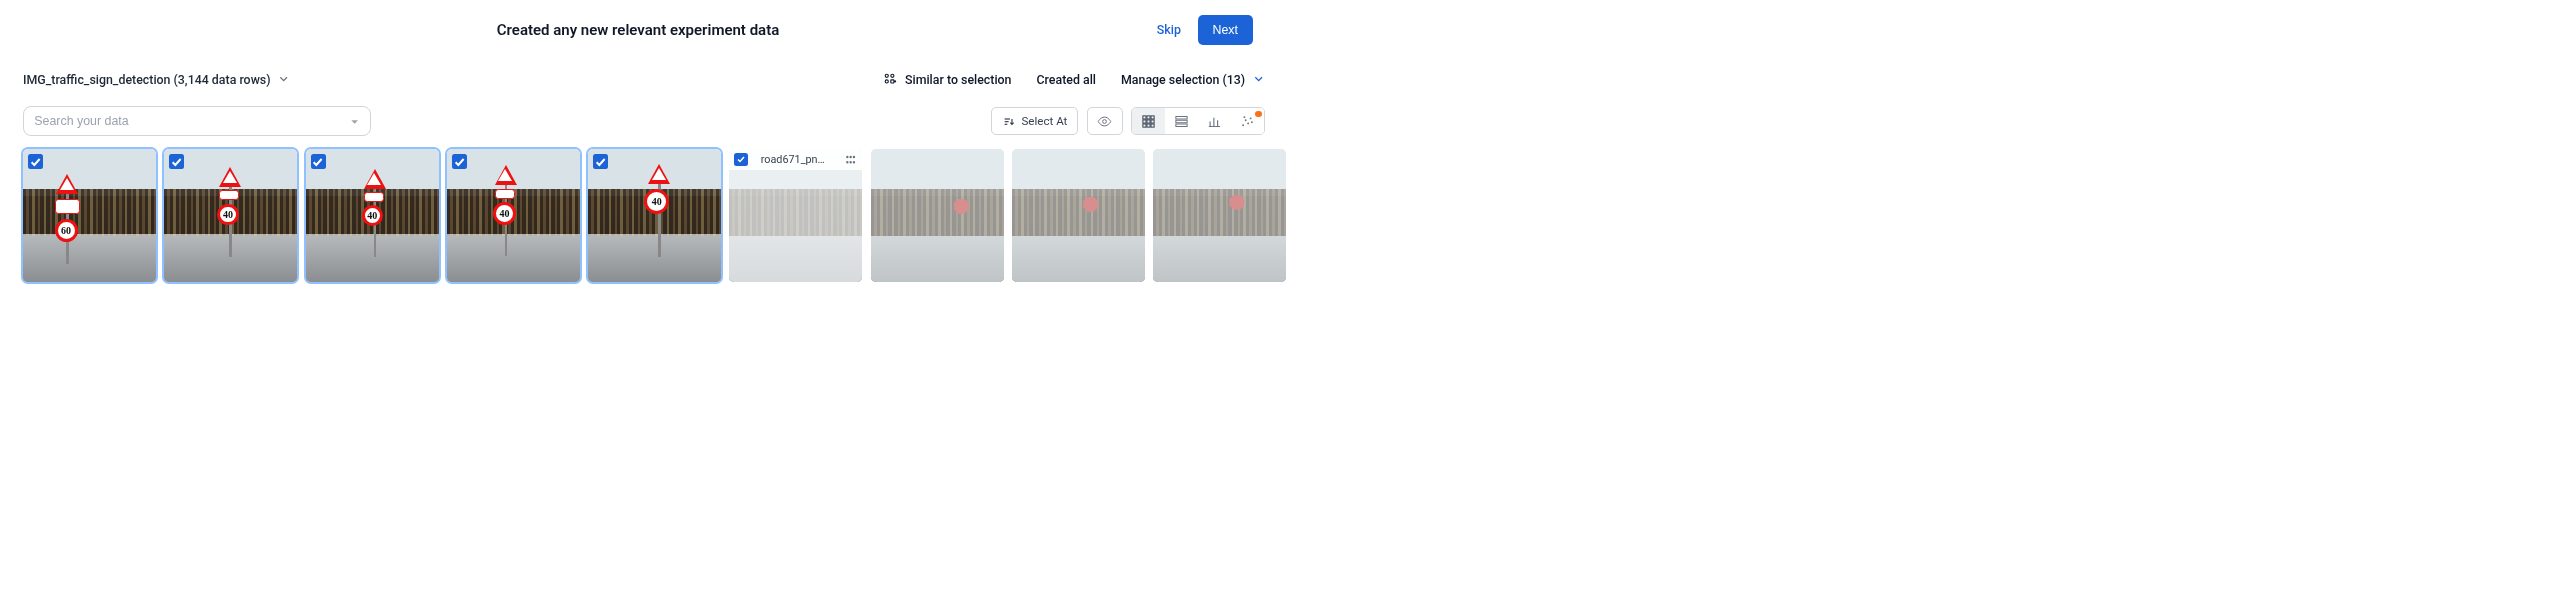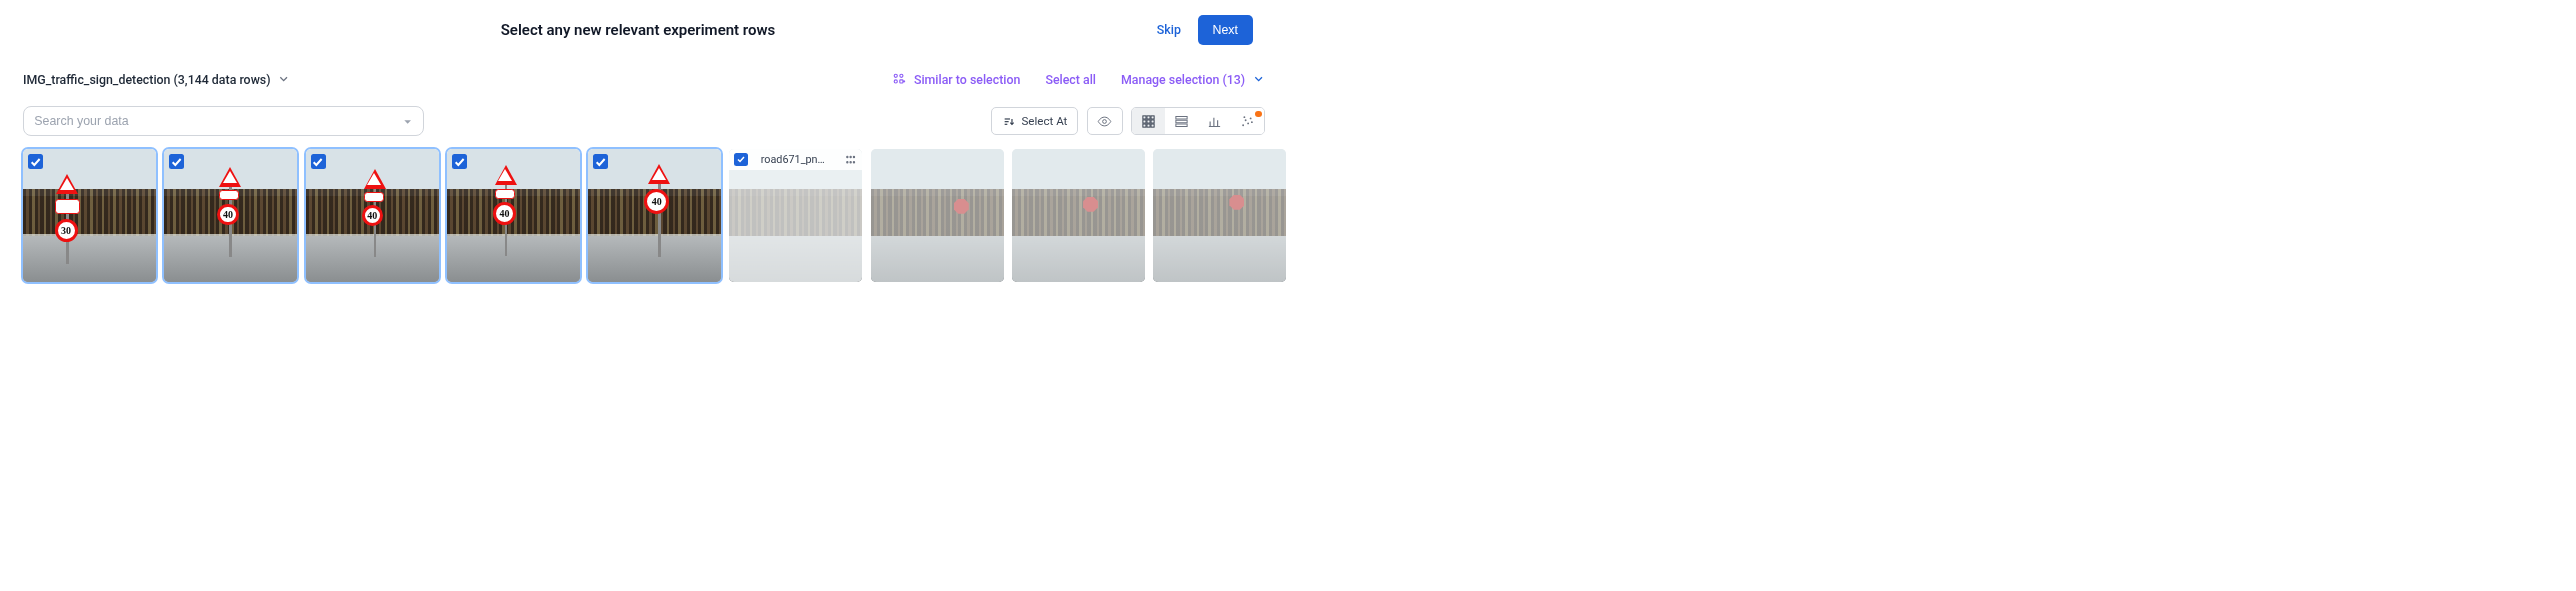"Select any new relevant experiment" div.page-title { text: Select any new relevant experiment rows -> Created any new relevant experiment data }
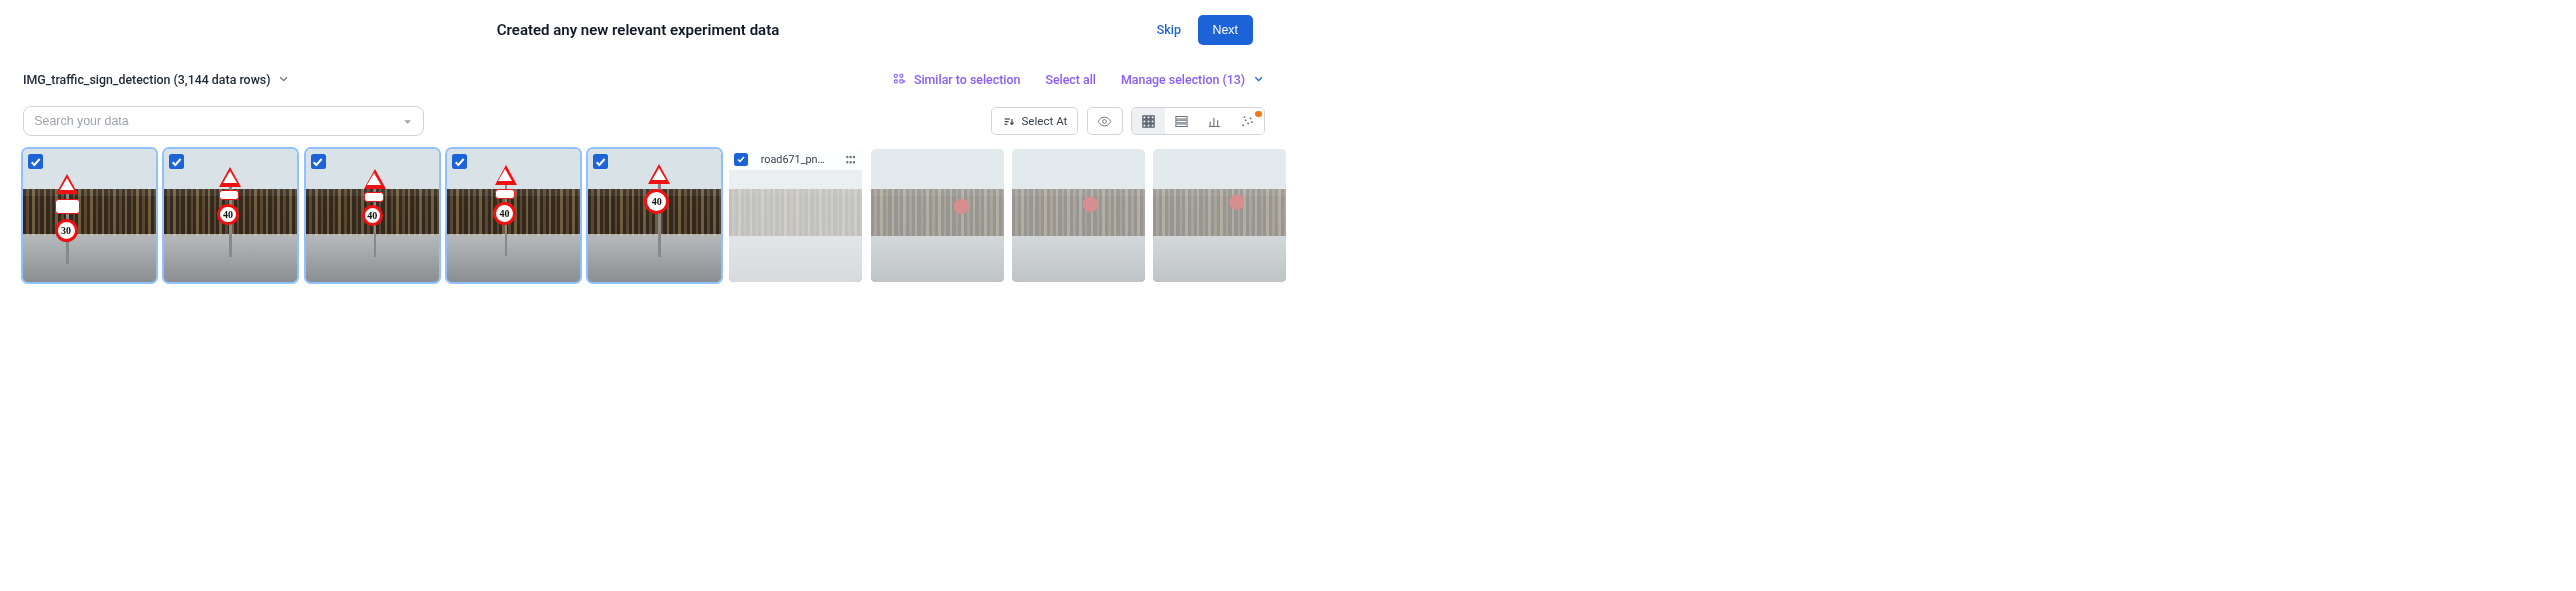"Similar to selection" .row2-actions .link { color: #8b5cf6 -> #0f172a }
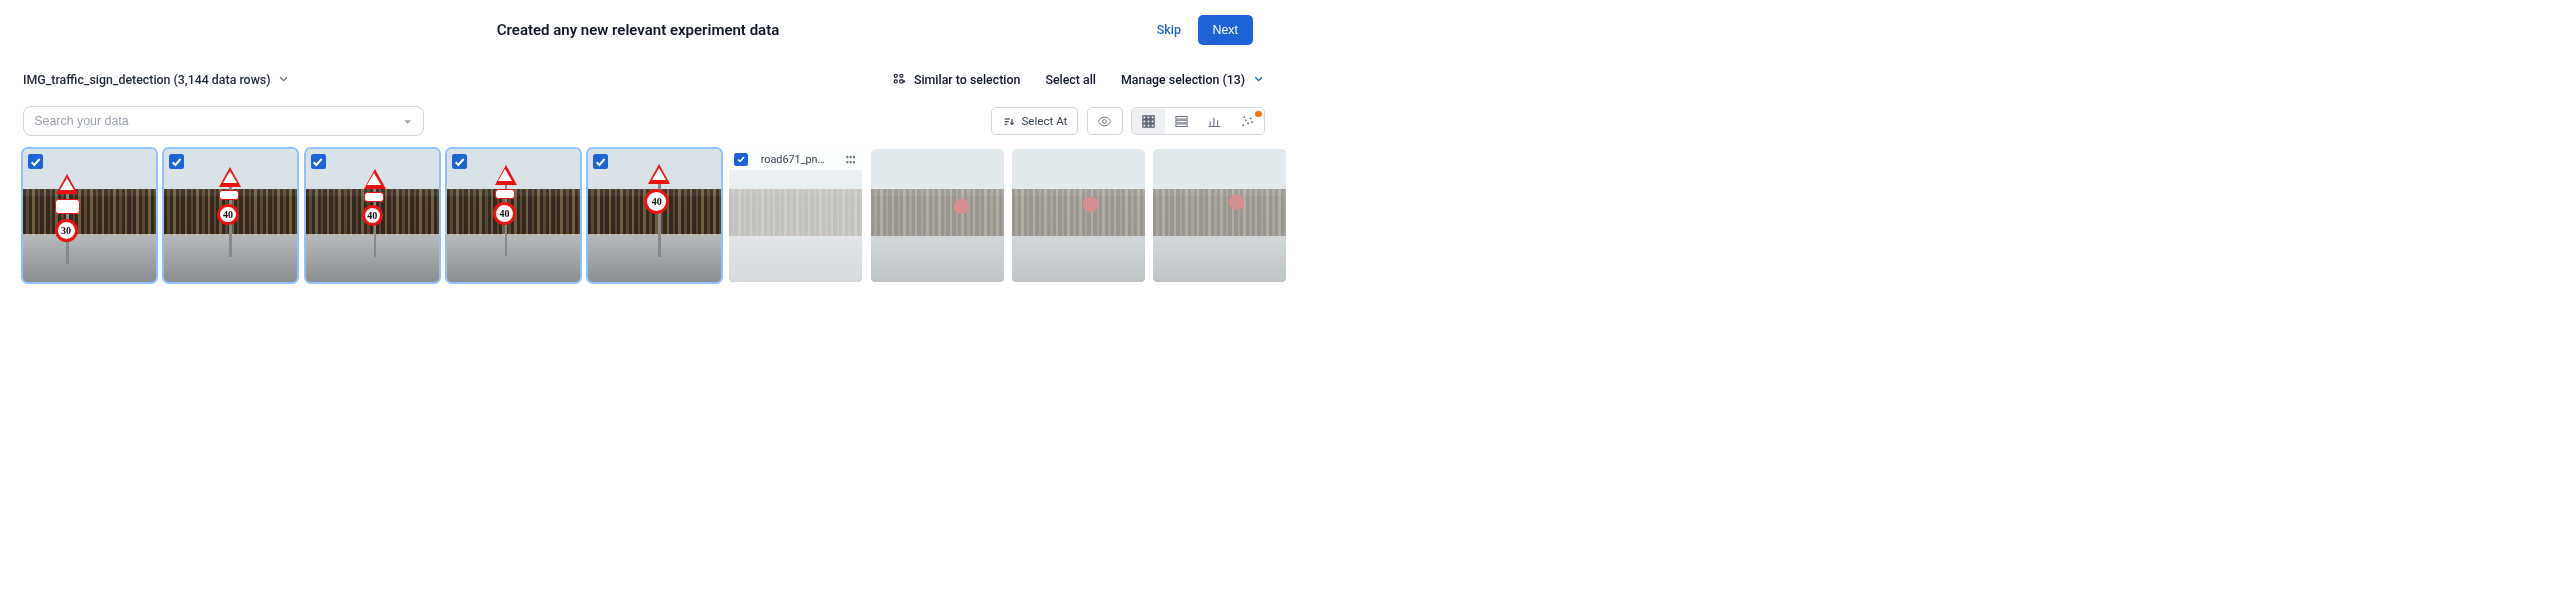"Select all" span { text: Select -> Created }
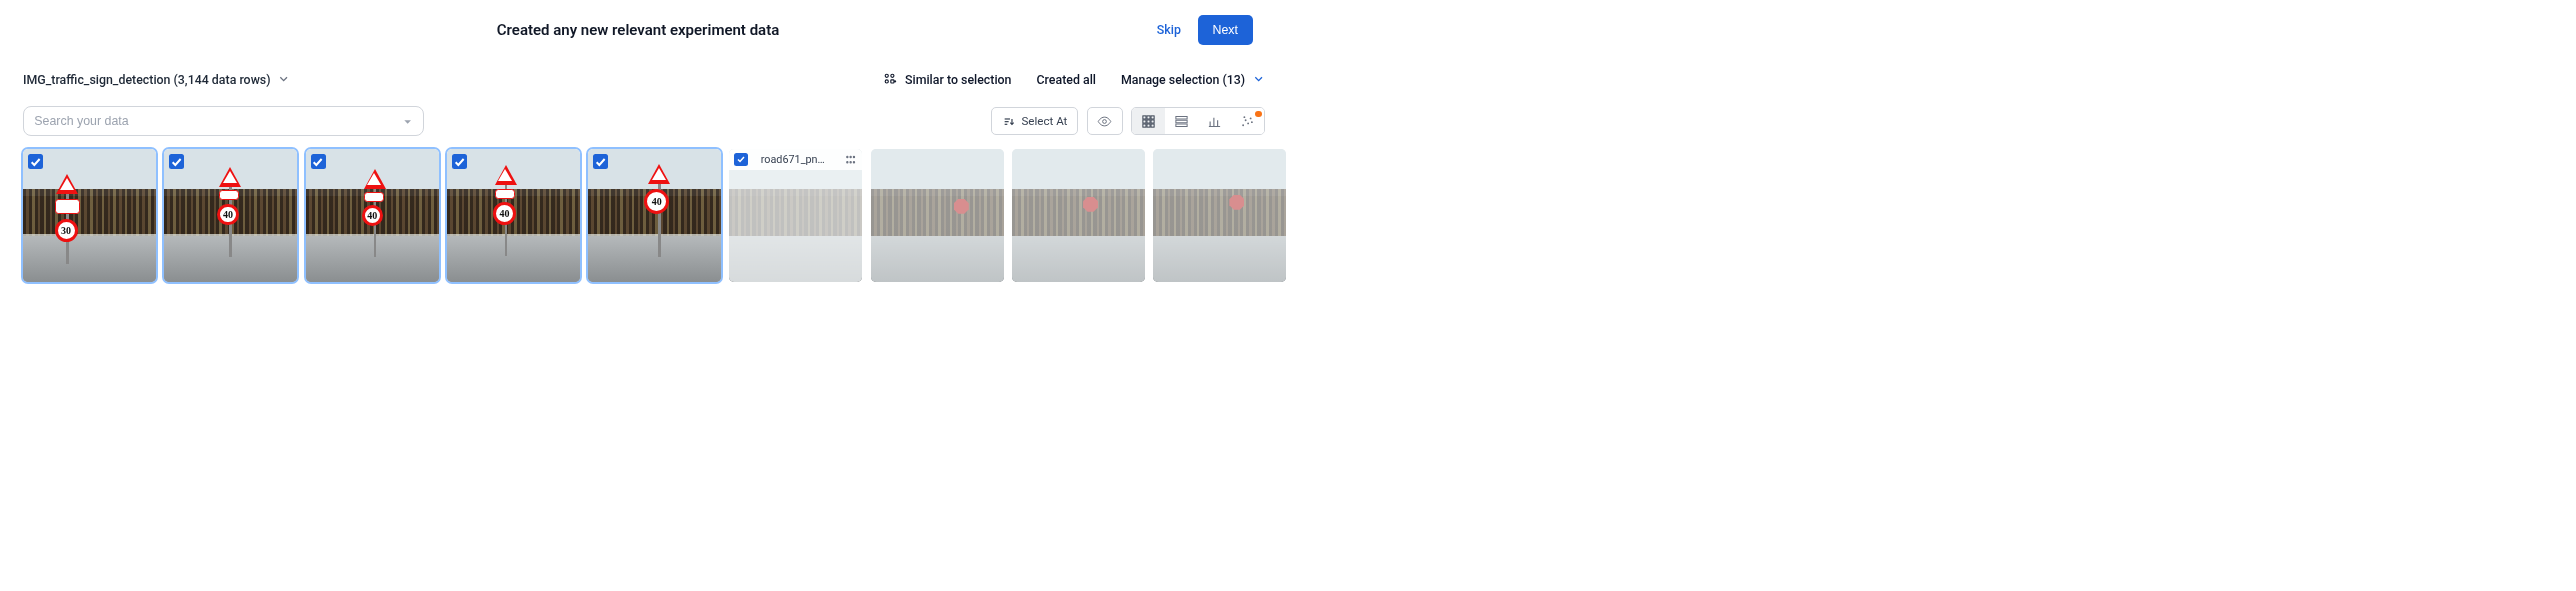"Search your data" .search-box { width: 401px -> 348px }
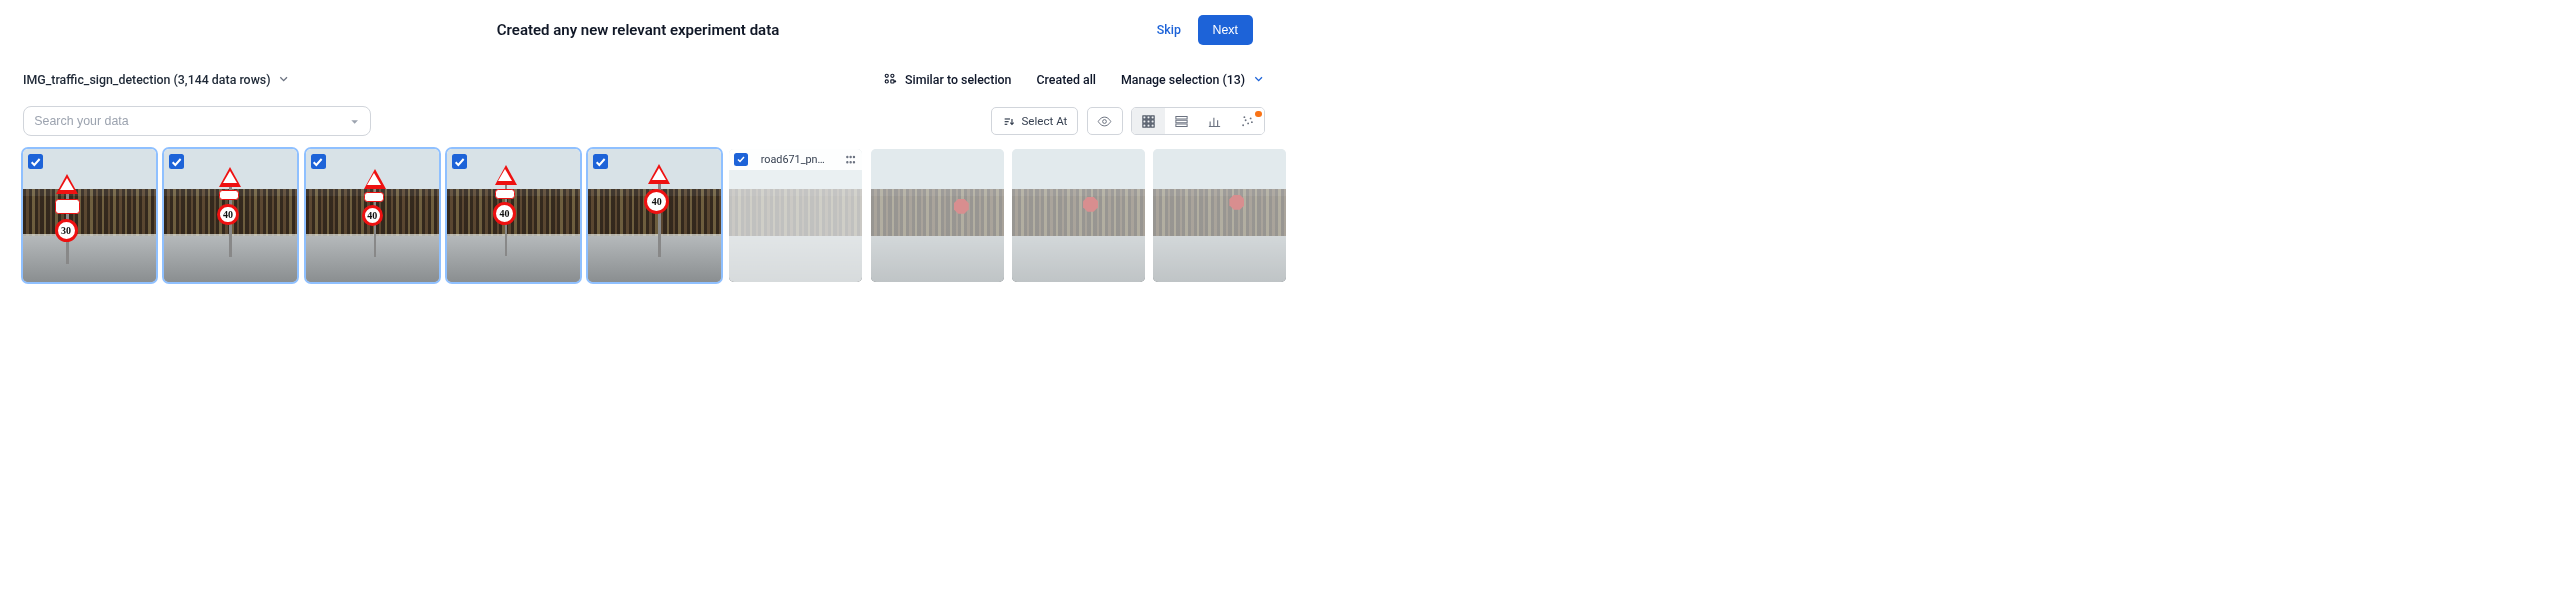"30" div.sign-circ { text: 30 -> 60 }
